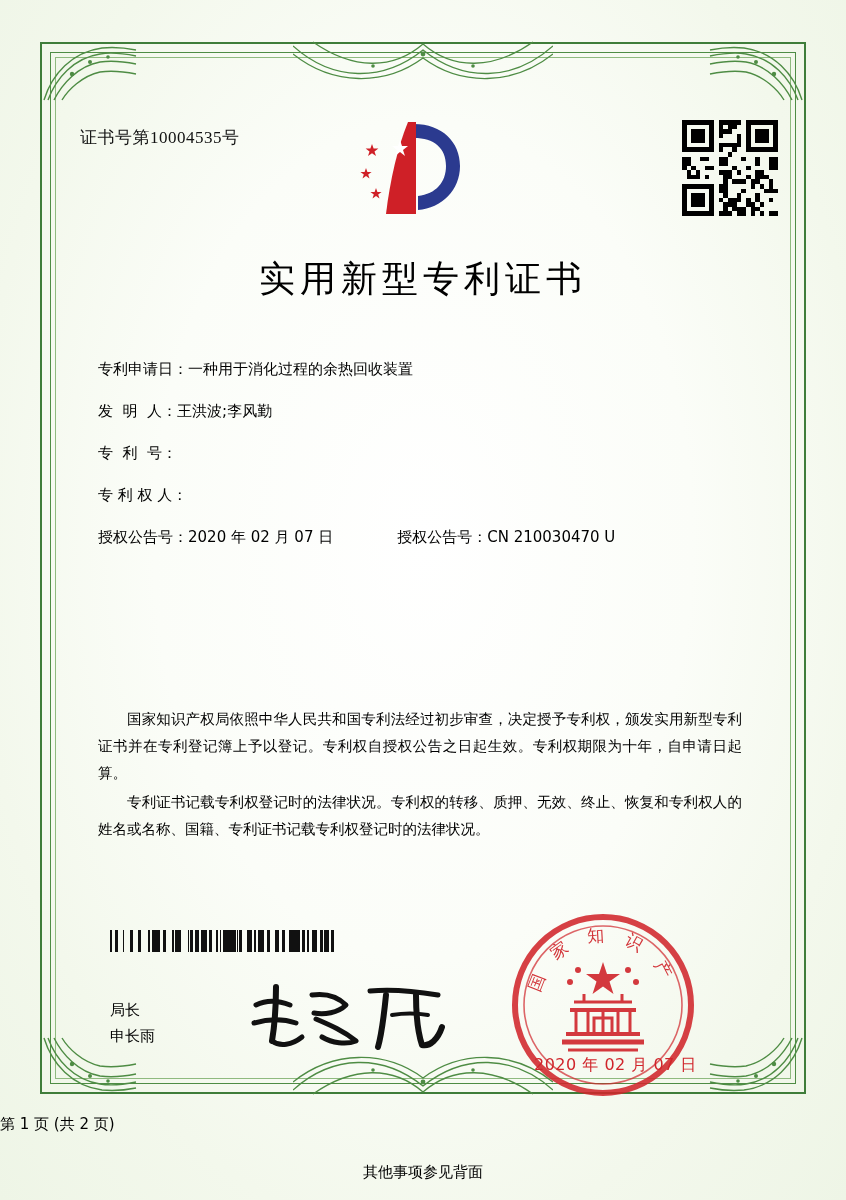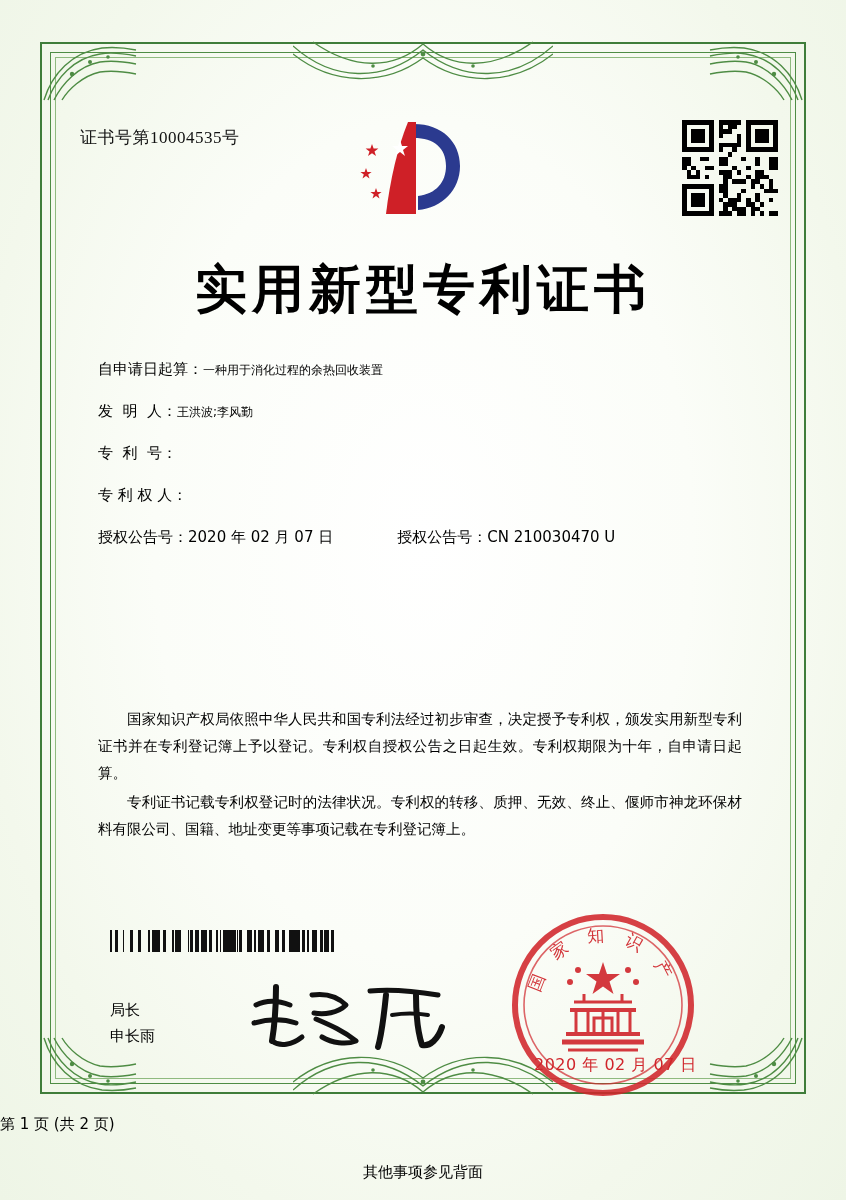"实用新型专利证书" .doc-title { font-size: 52px -> 36px; font-weight: bold -> normal }
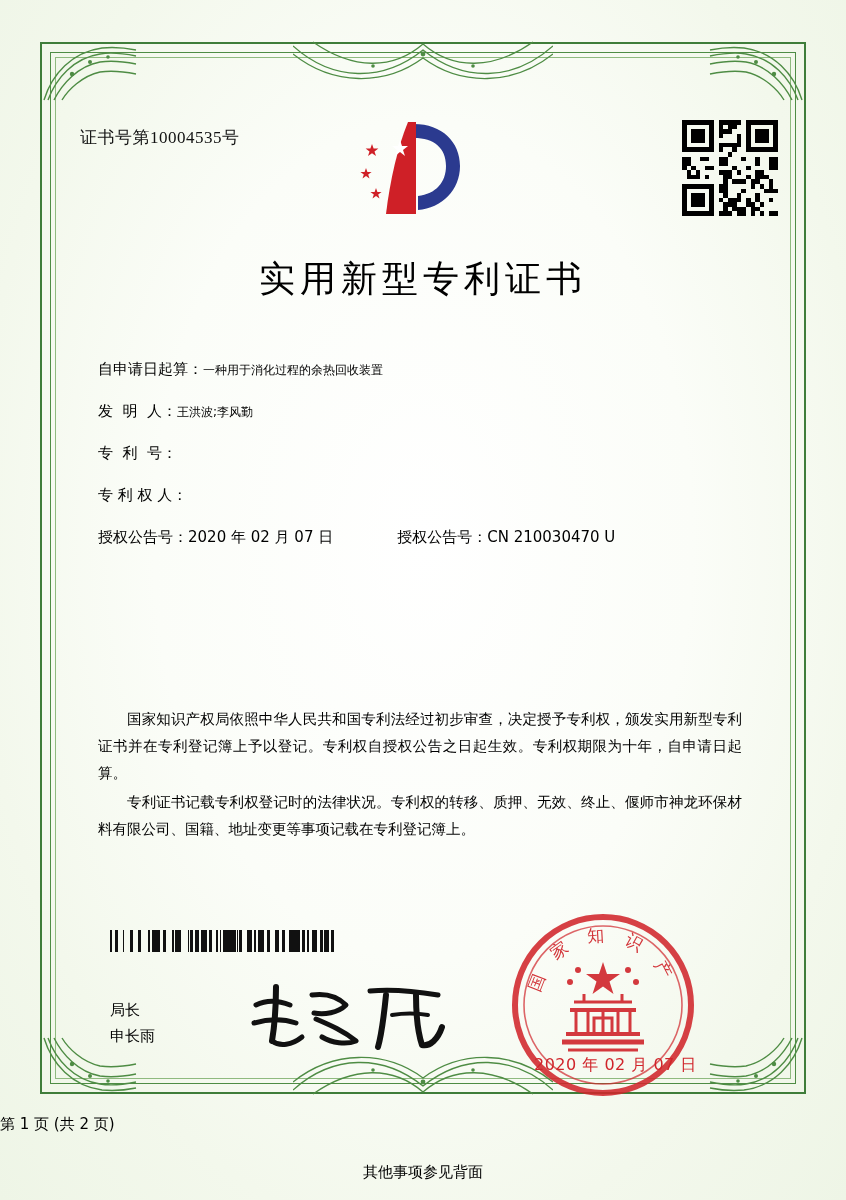"自申请日起算：" div.field-label { text: 自申请日起算 -> 专利申请日 }
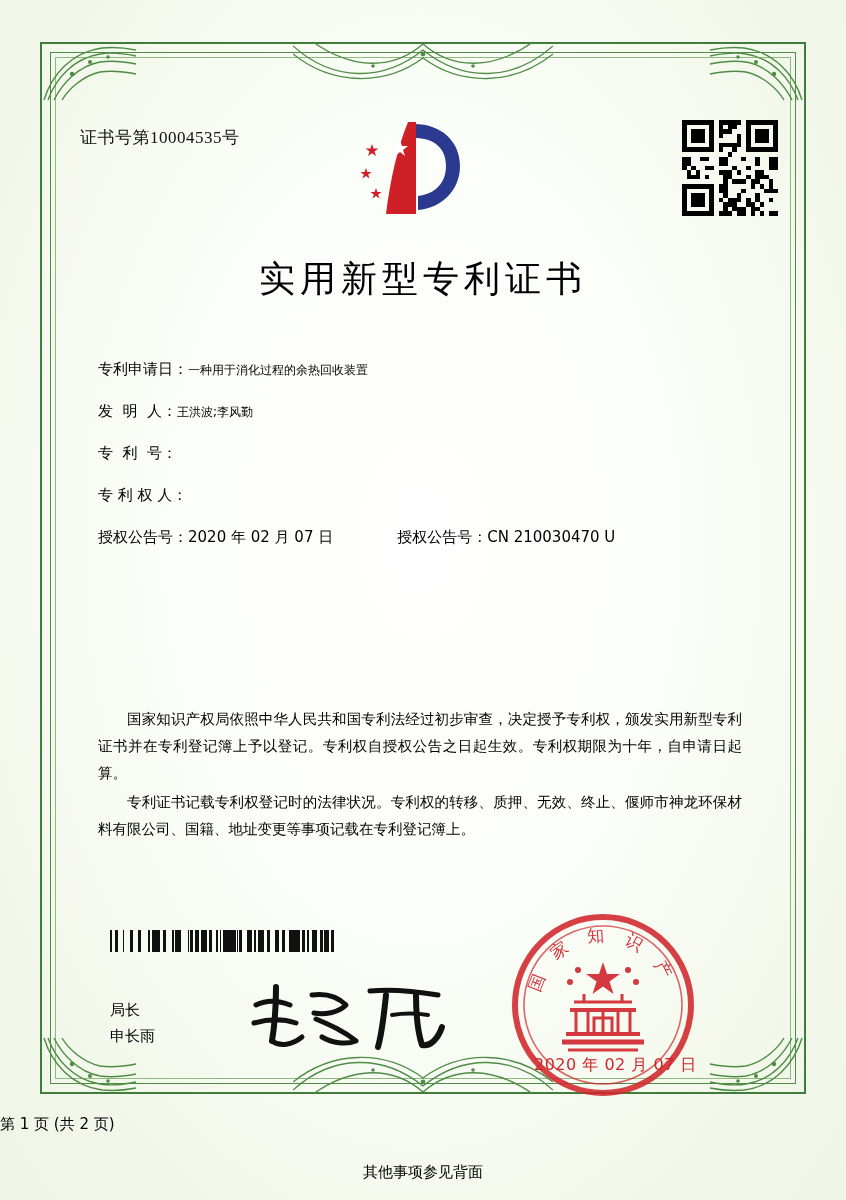"一种用于消化过程的余热回收装置" .field-value { font-size: 12px -> 15px }
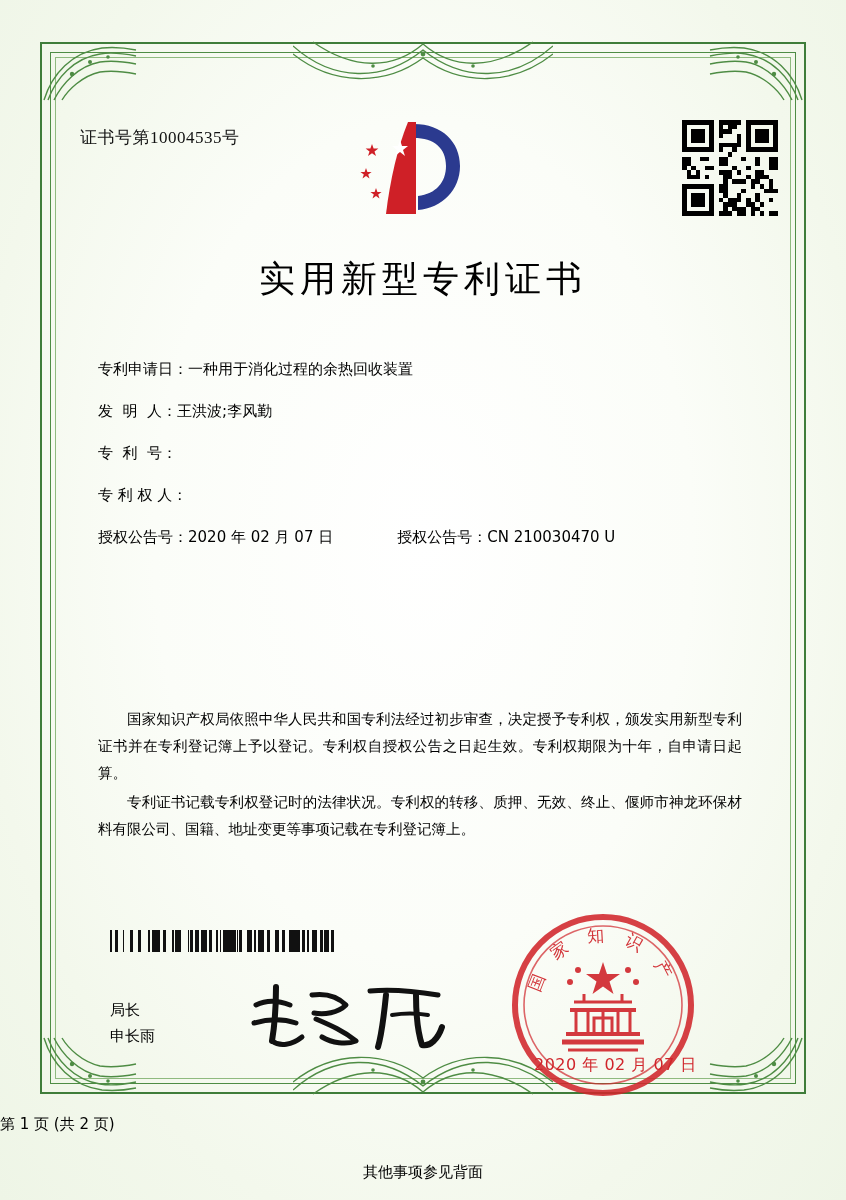"专利证书记载专利权登记时的法律状况。专利权的转移、质押、无效、终止、偃师市神龙环" p { text: 偃师市神龙环保材料有限公司、国籍、地址变更等事项记载在专利登记簿上 -> 恢复和专利权人的姓名或名称、国籍、专利证书记载专利权登记时的法律状况 }
